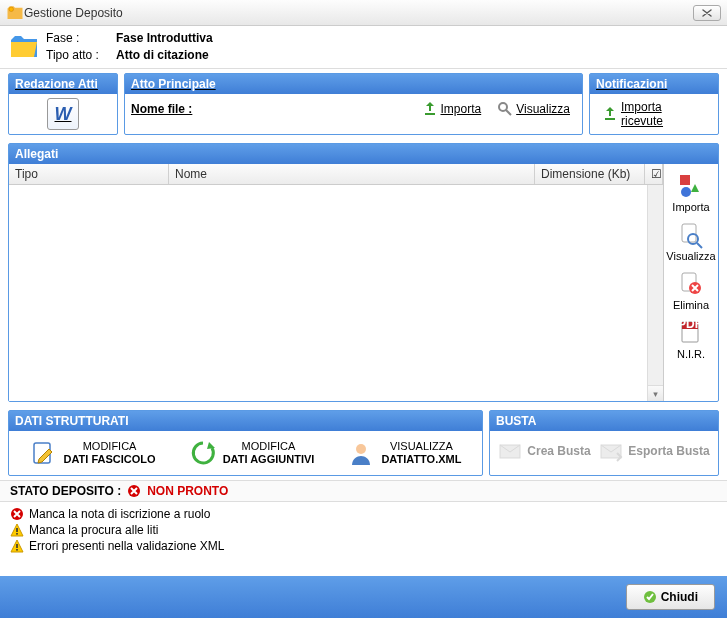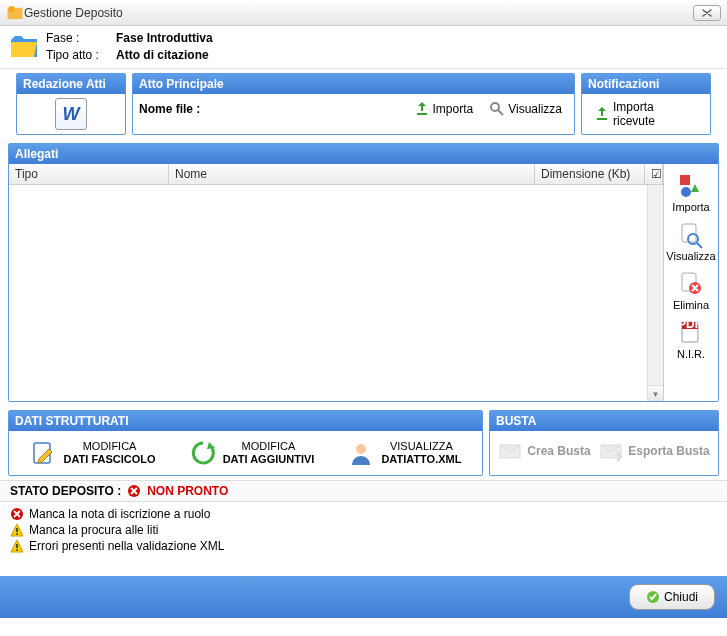"Redazione Atti" .row { padding: 4px 16px -> 4px 8px; text-decoration: none -> underline }
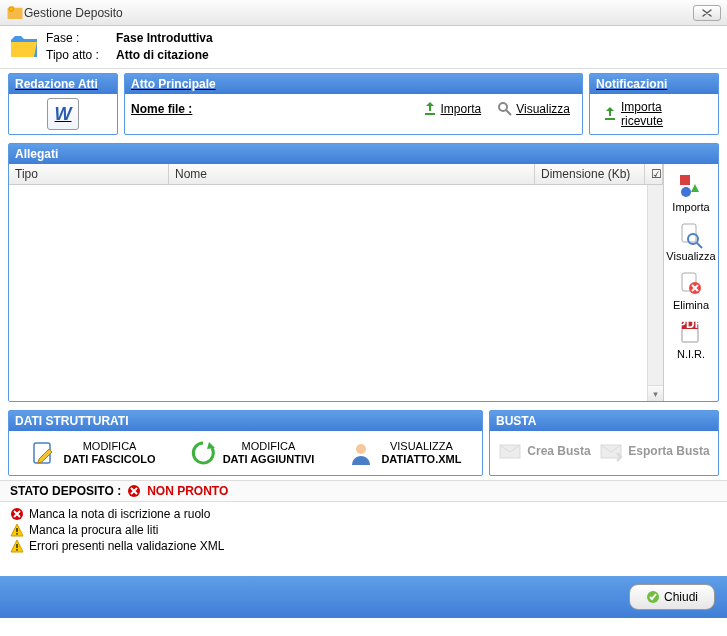"Chiudi" .chiudi-btn { border-radius: 9px -> 3px; font-weight: normal -> bold }
